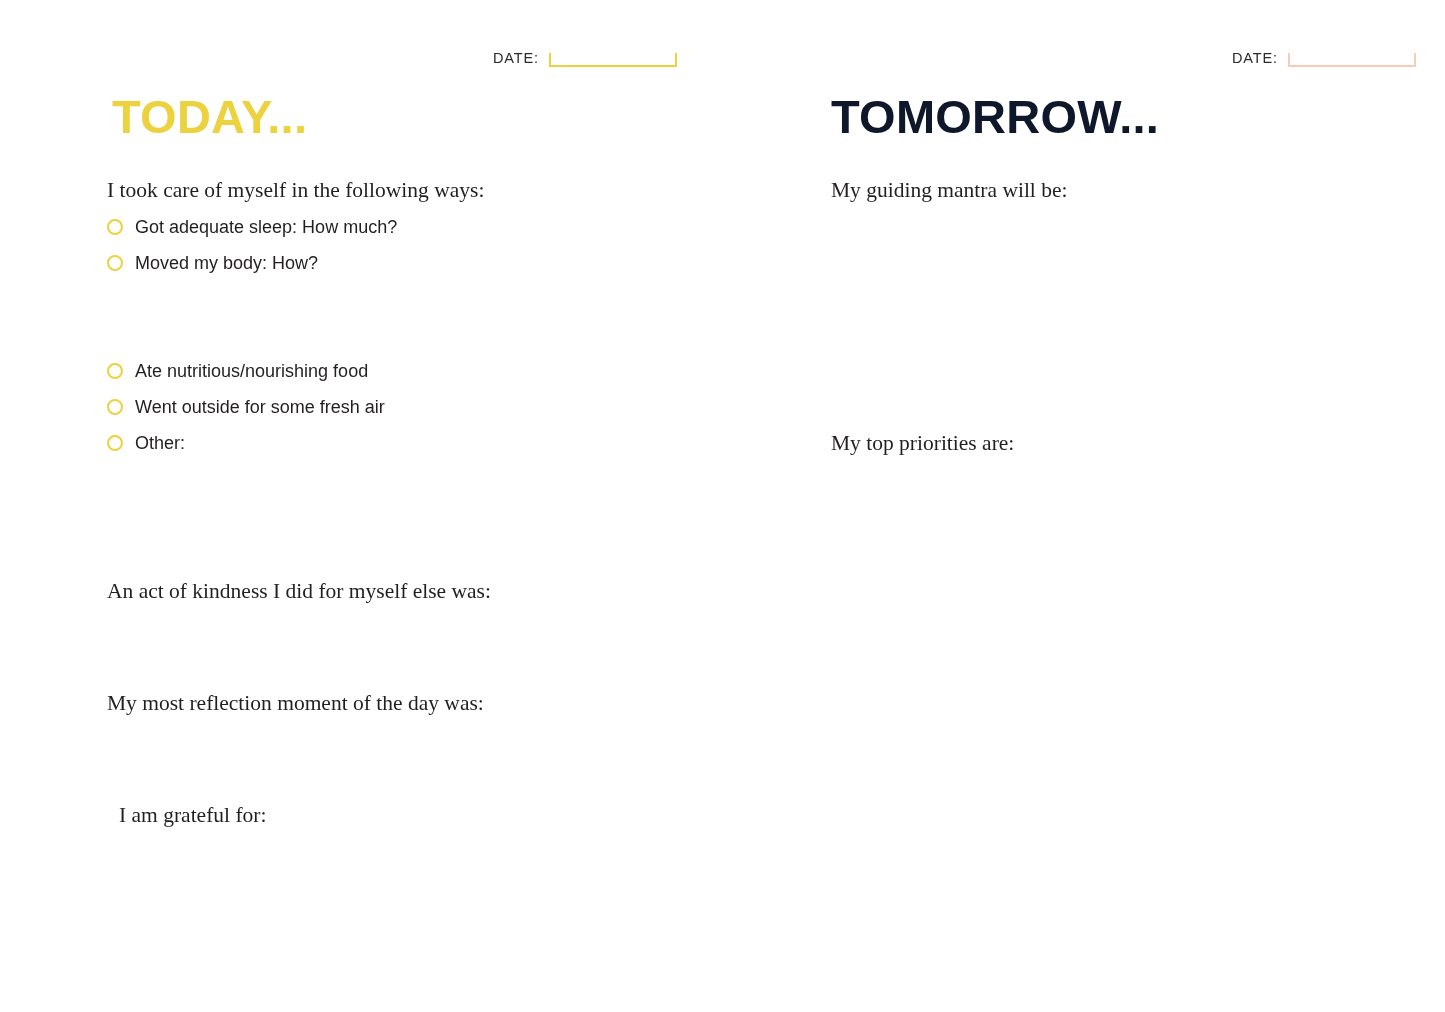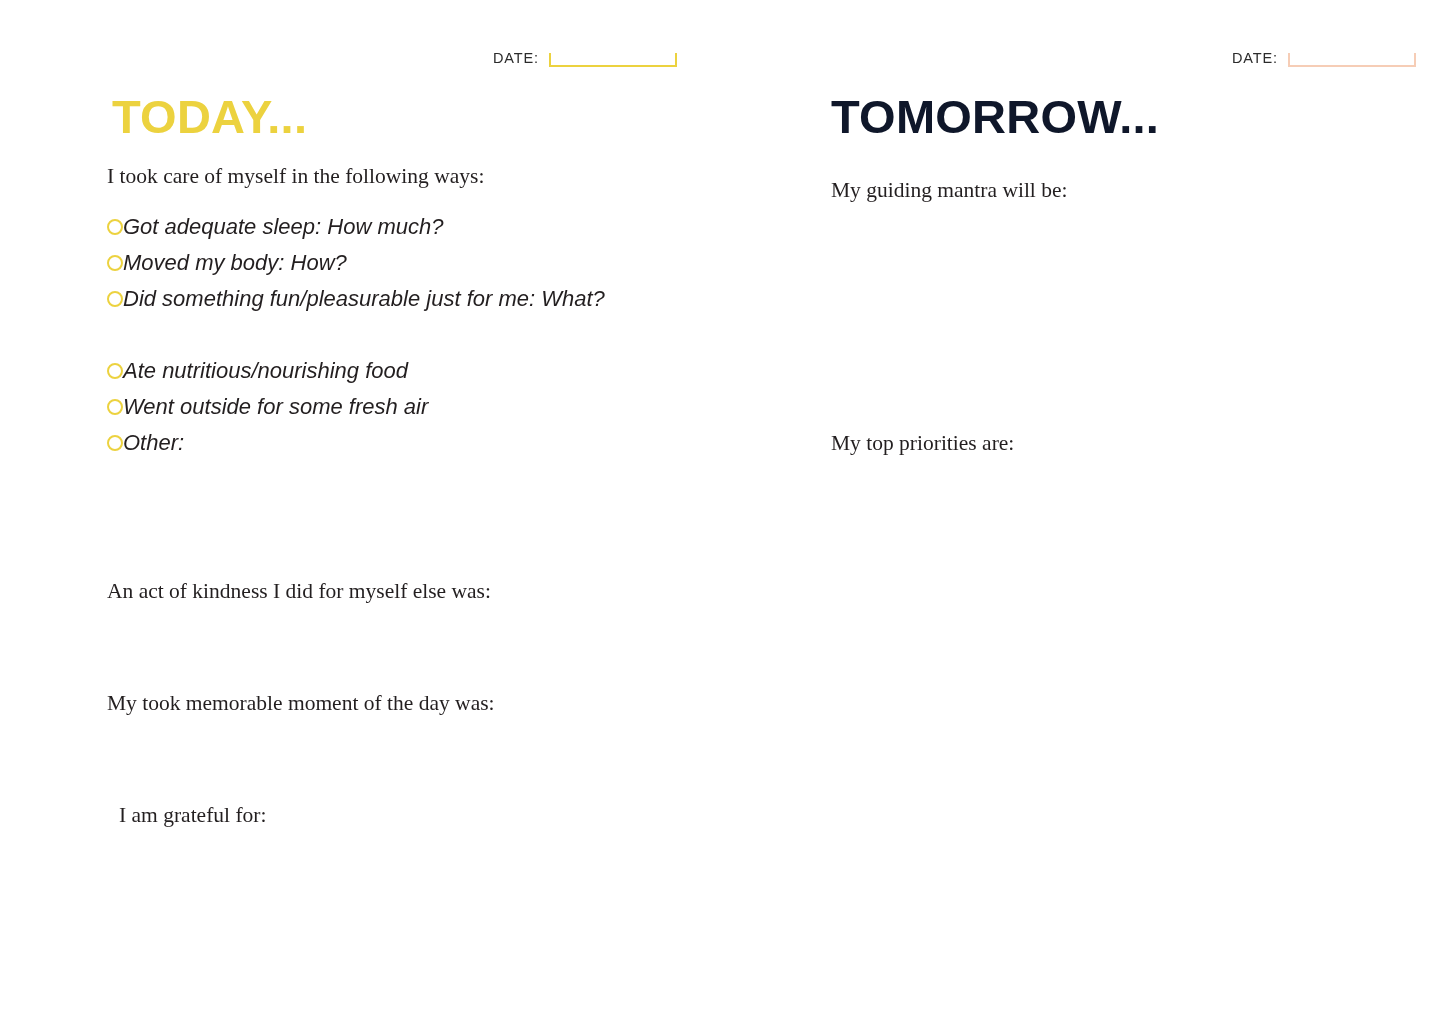"I took care of myself" div.prompt { top: 164px -> 178px }
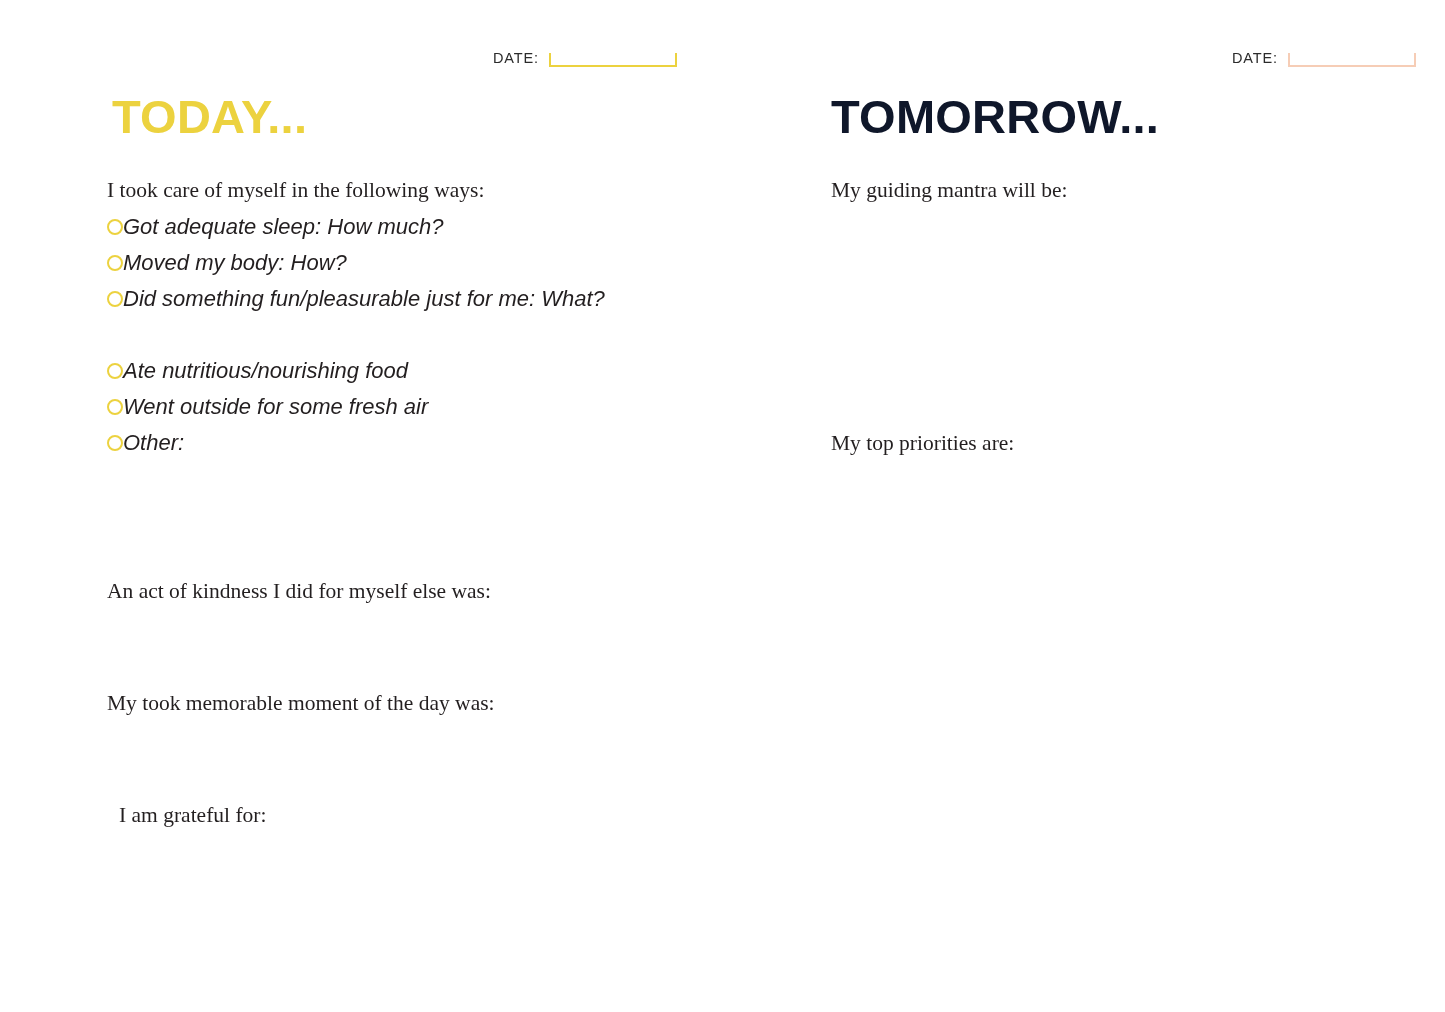"Got adequate sleep: How much?" .check-label { font-size: 22px -> 18px; font-style: italic -> none; margin-left: none -> 12px }
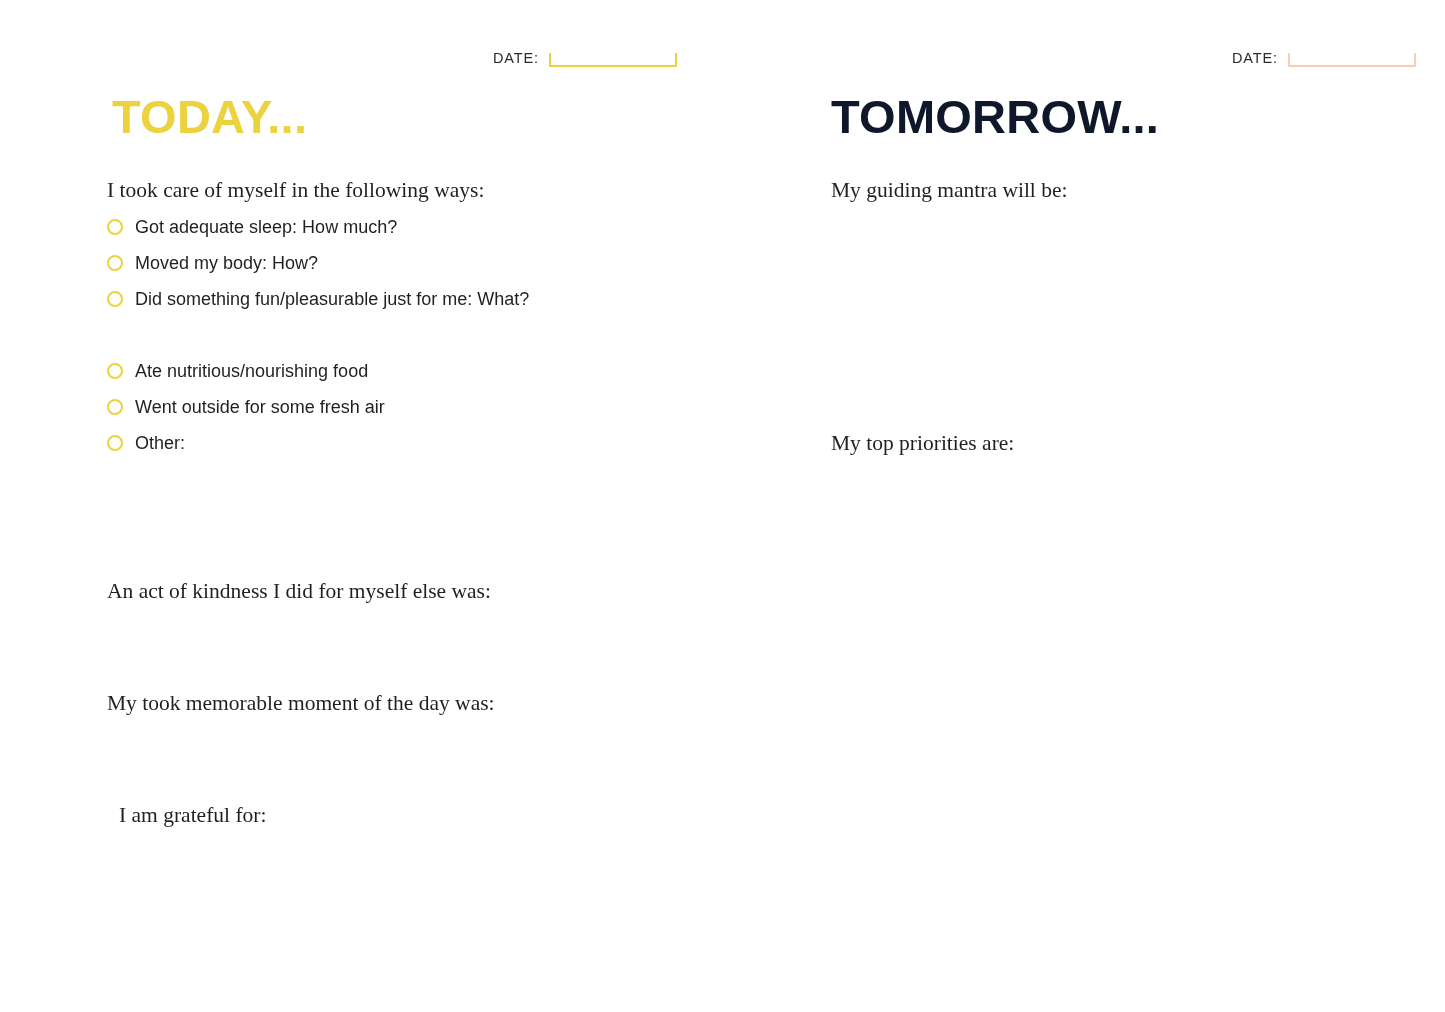"Did something fun/pleasurable just for" div.check-item { html: <div> <span></span> <span>Did something fun/pleasurable just for me: What?</span> </div> -> none }
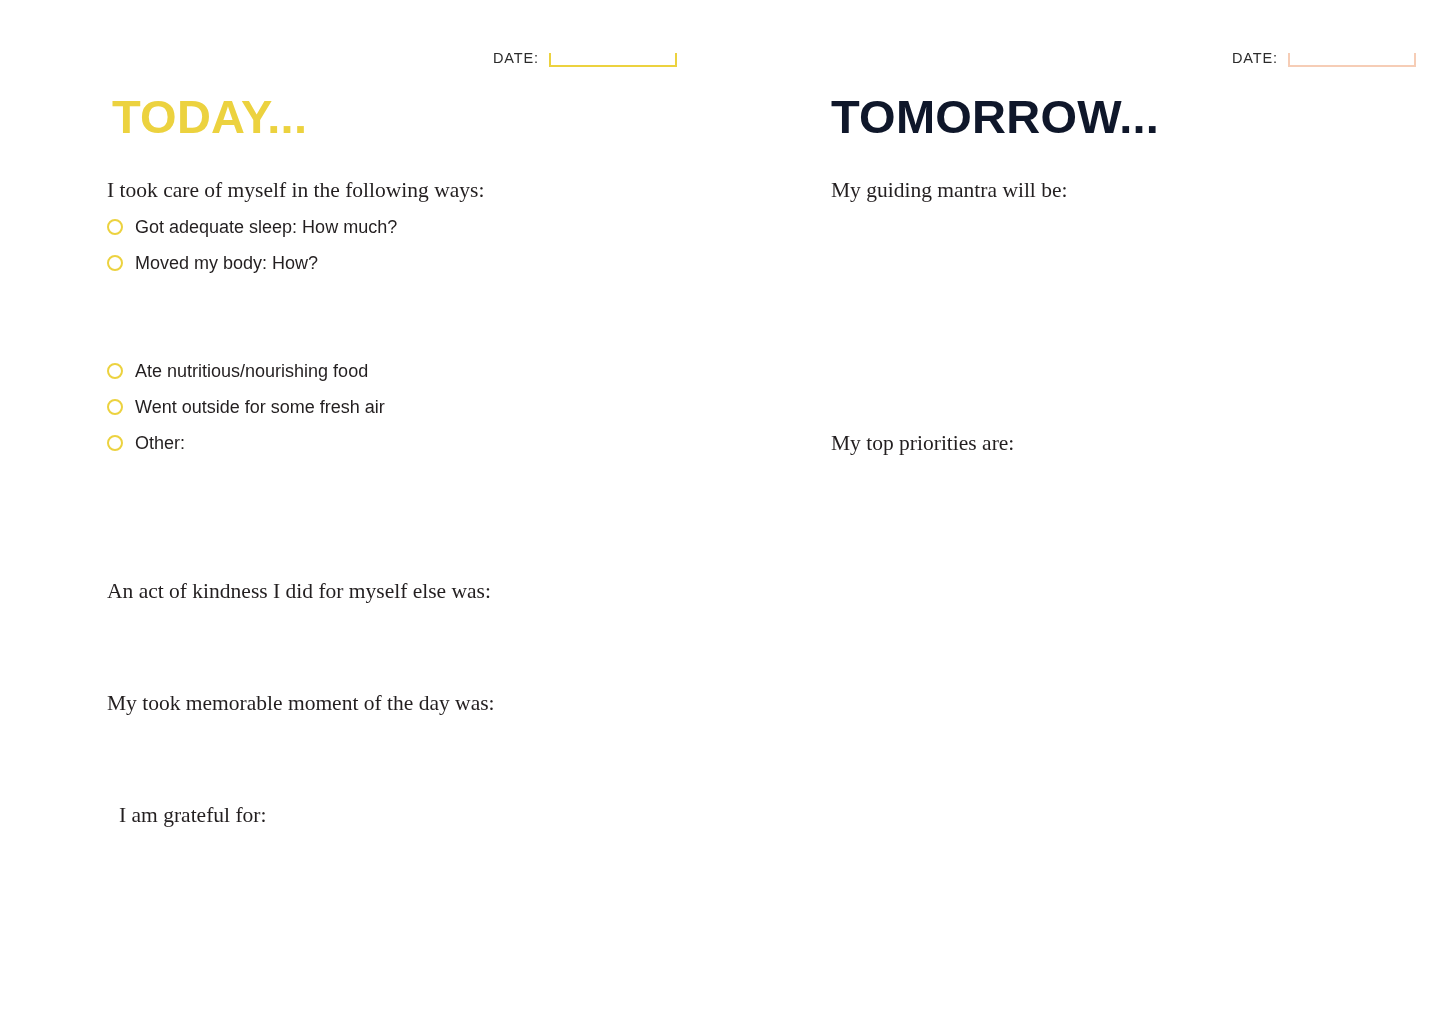"My took memorable moment of" div.prompt { text: took memorable -> most reflection }
